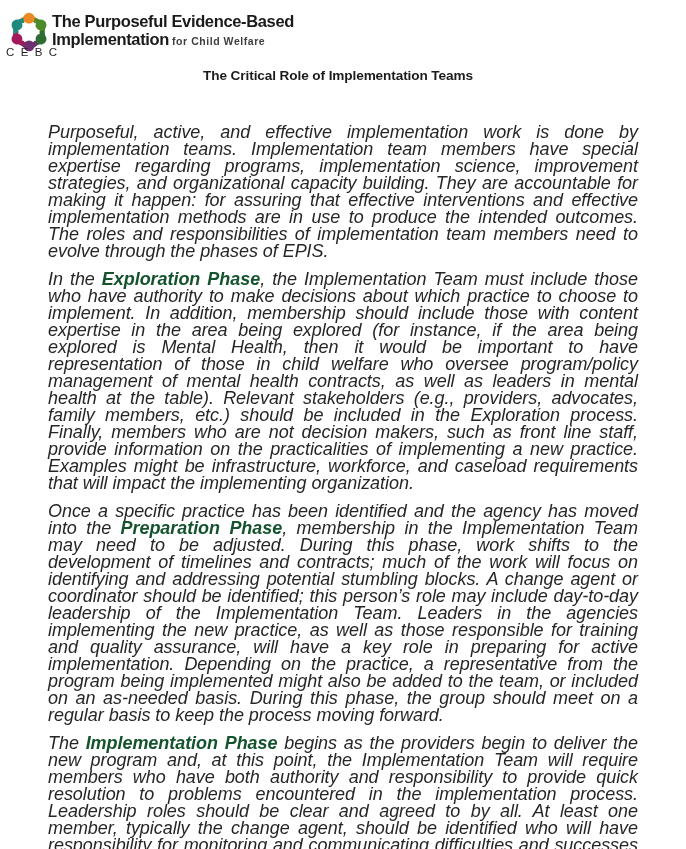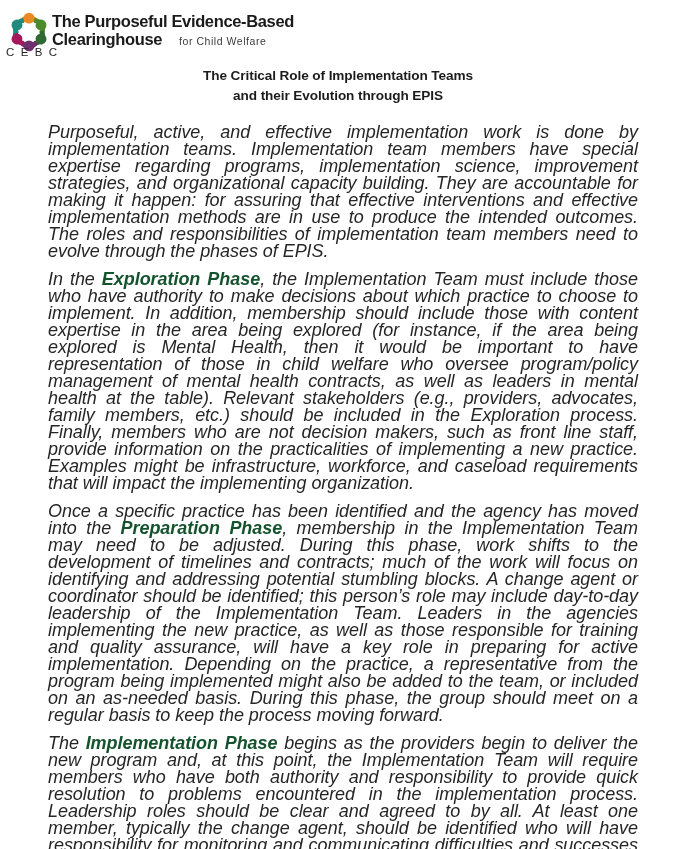"Clearinghouse" span { text: Clearinghouse -> Implementation }
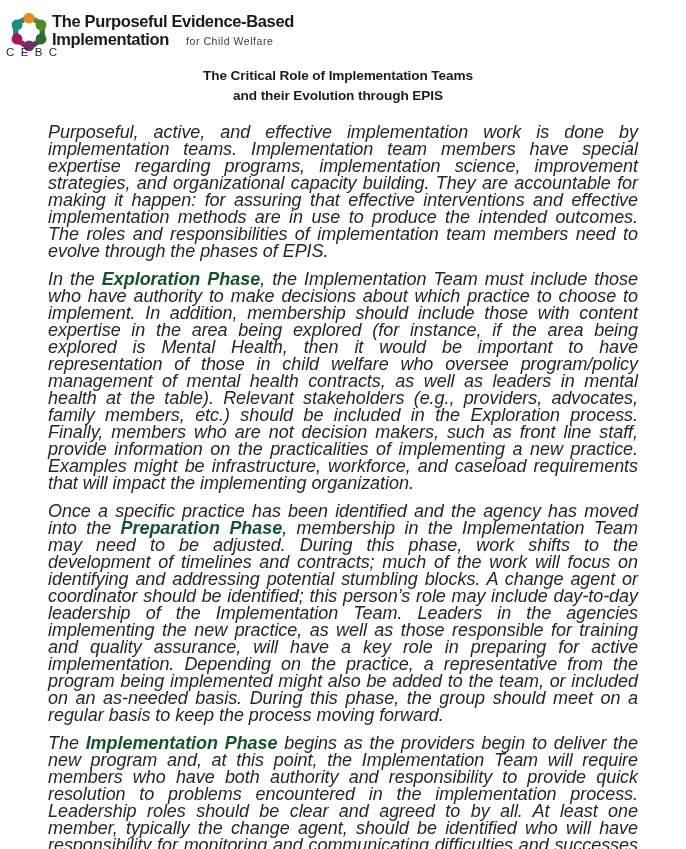"for Child Welfare" .org-tagline { font-weight: normal -> bold; margin-left: 17px -> 3px }
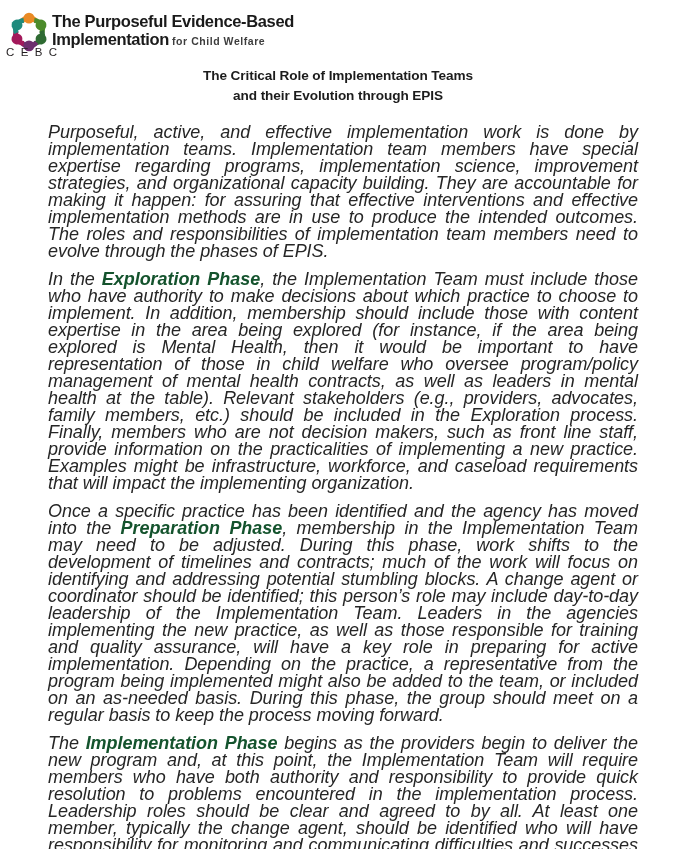"and their Evolution through EPIS" span.title-line { html: <span>and their Evolution through EPIS</span> -> none }
